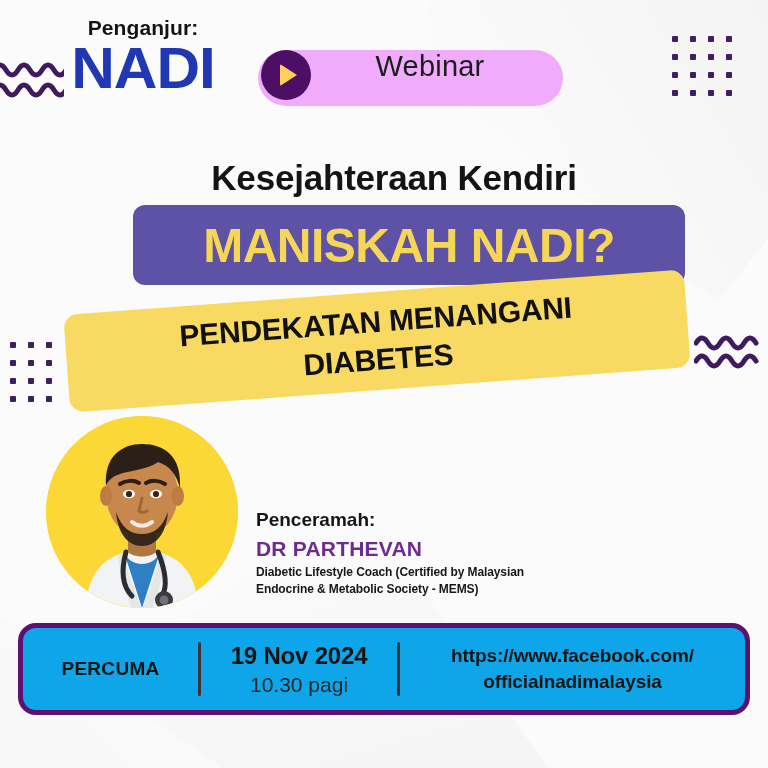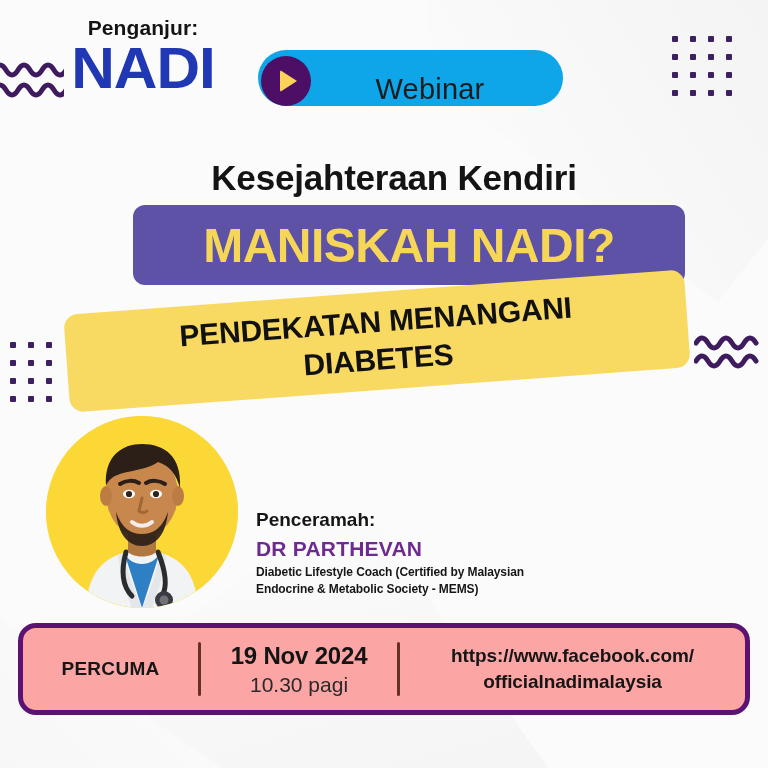"Webinar" #webinar-pill { align-items: flex-end -> flex-start; background: #0ea5e9 -> #f0abfc }
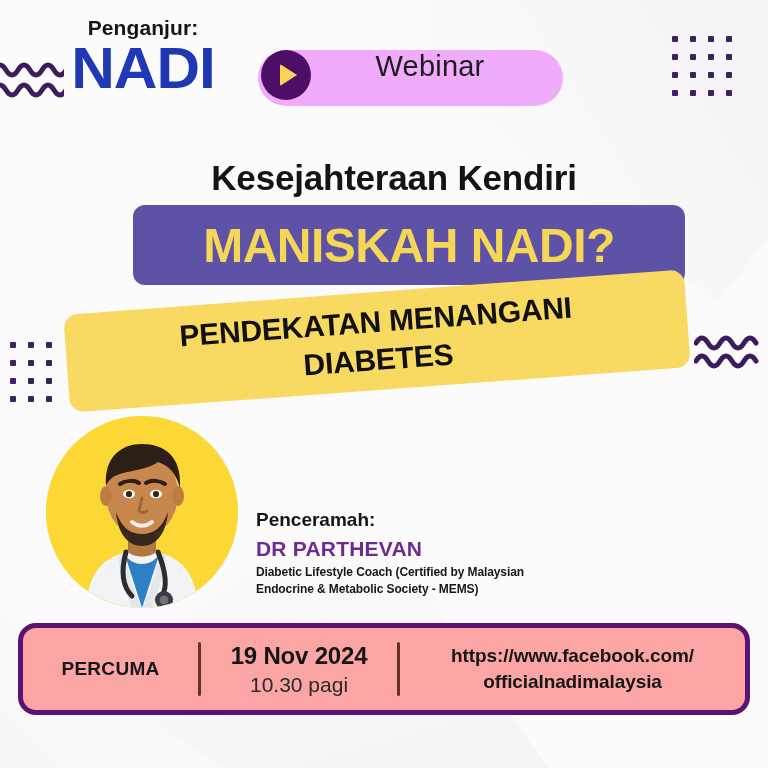"PERCUMA" #footer-bar { background: #fca5a5 -> #0ea5e9 }
